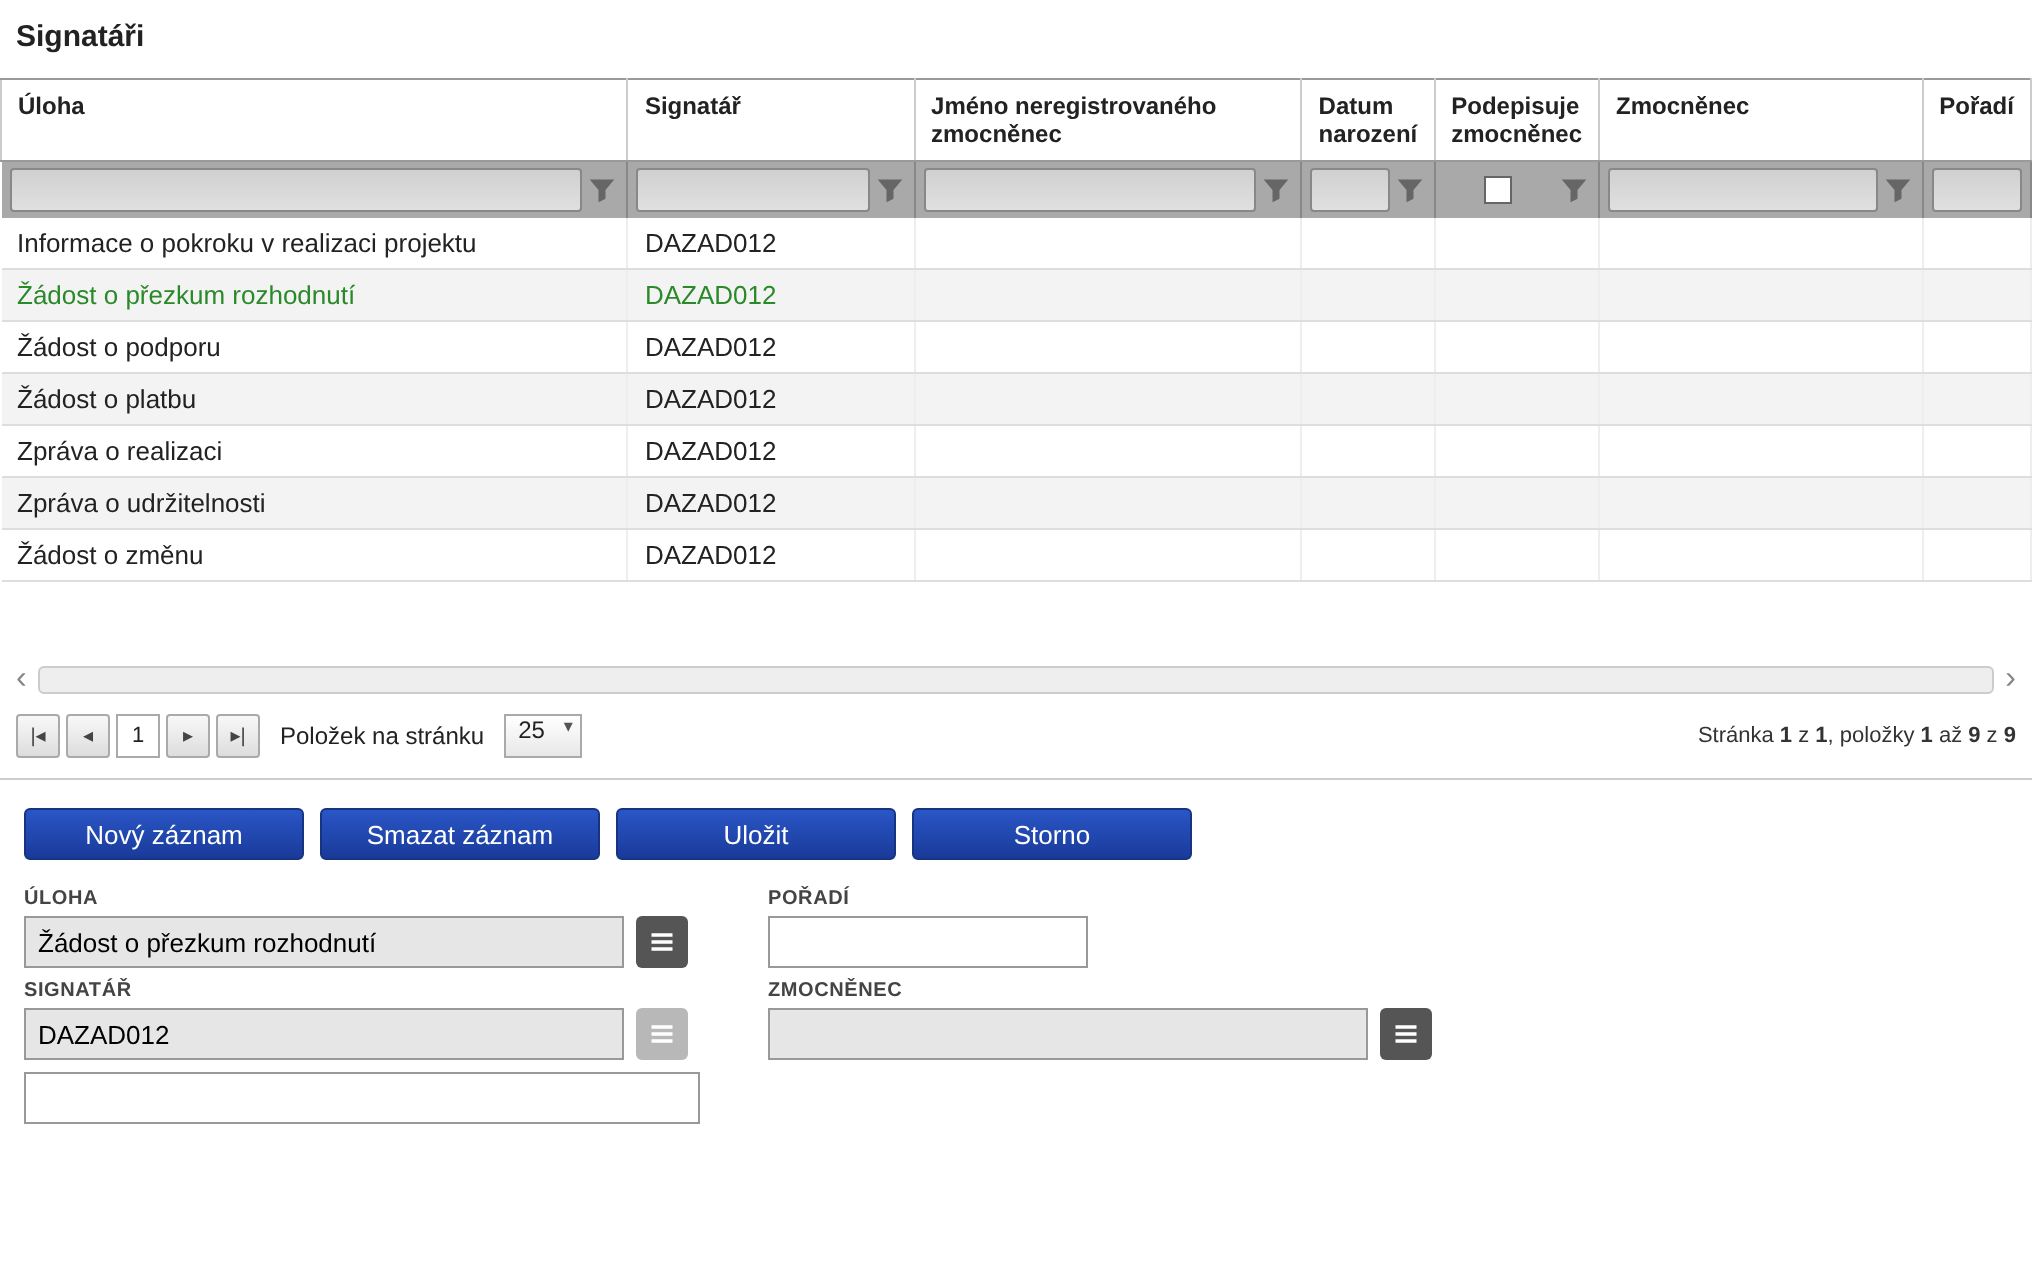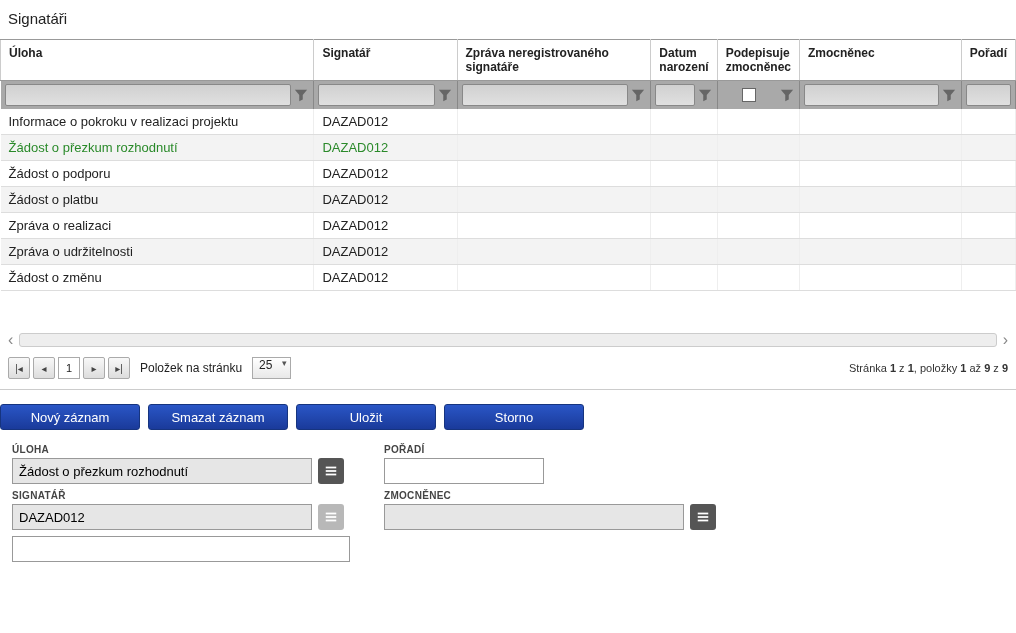"Signatáři" .panel-title { font-weight: normal -> bold }
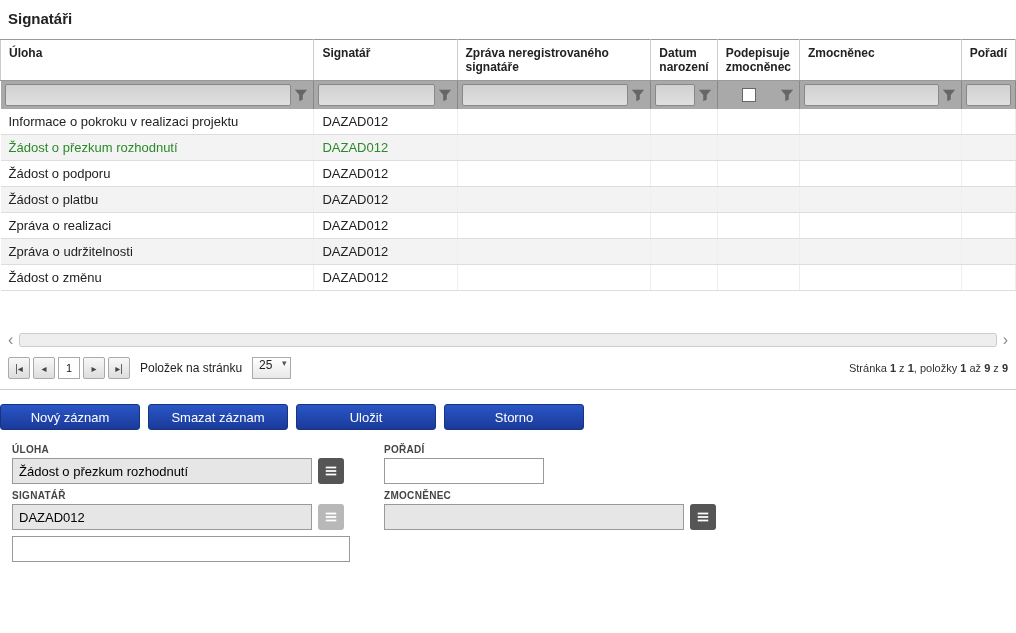"Zpráva neregistrovaného signatáře" th.col-jmeno { text: Zpráva neregistrovaného signatáře -> Jméno neregistrovaného zmocněnec }
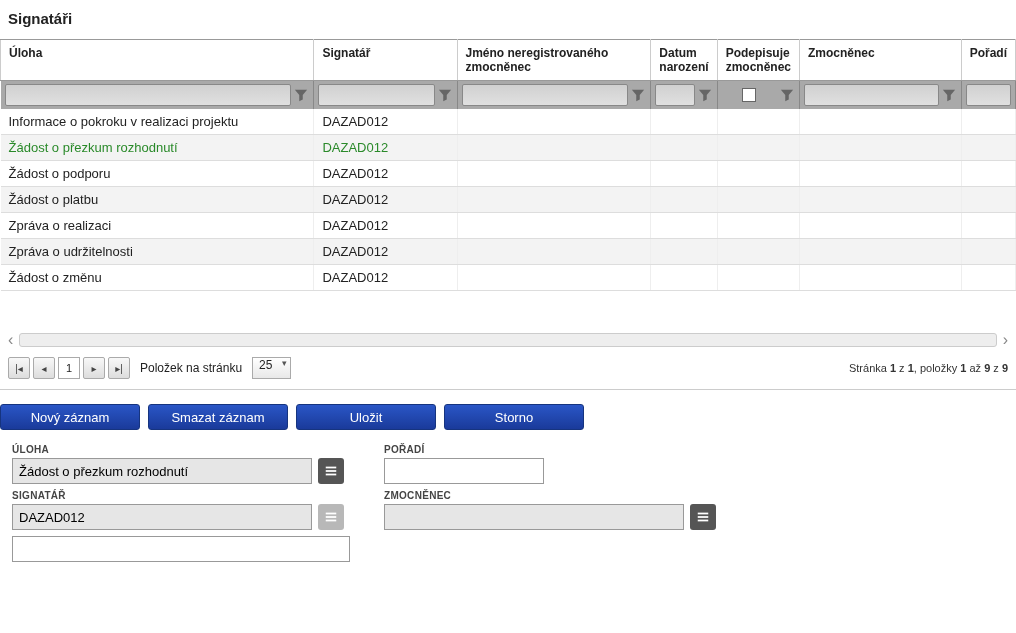"Nový záznam" .actions { padding: 14px 12px 10px 0 -> 14px 12px 10px 12px }
